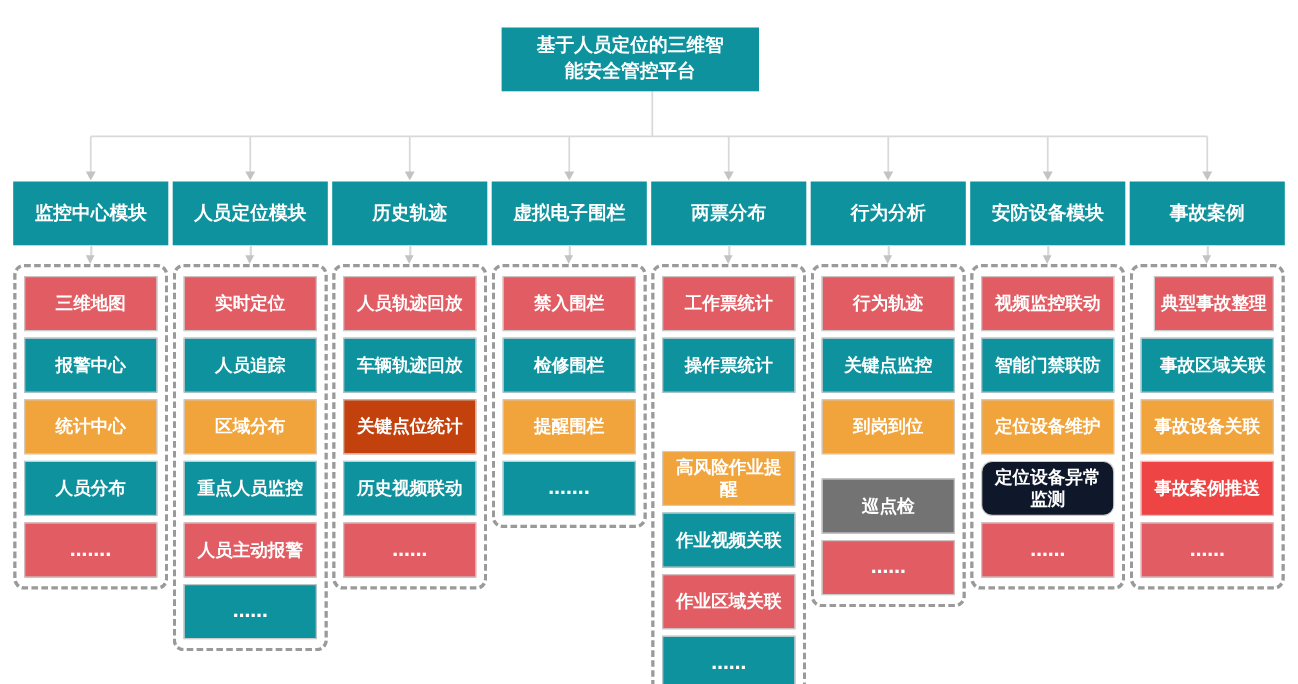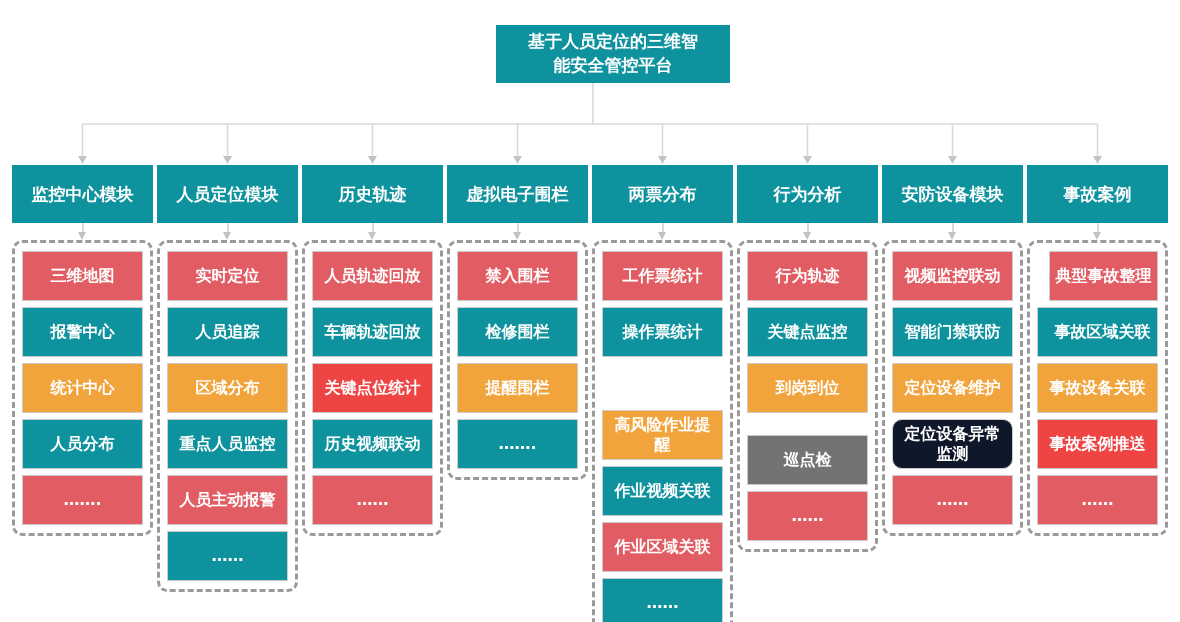"基于人员定位的三维智能安全管控平台" .root-box { left: 496px -> 456px }
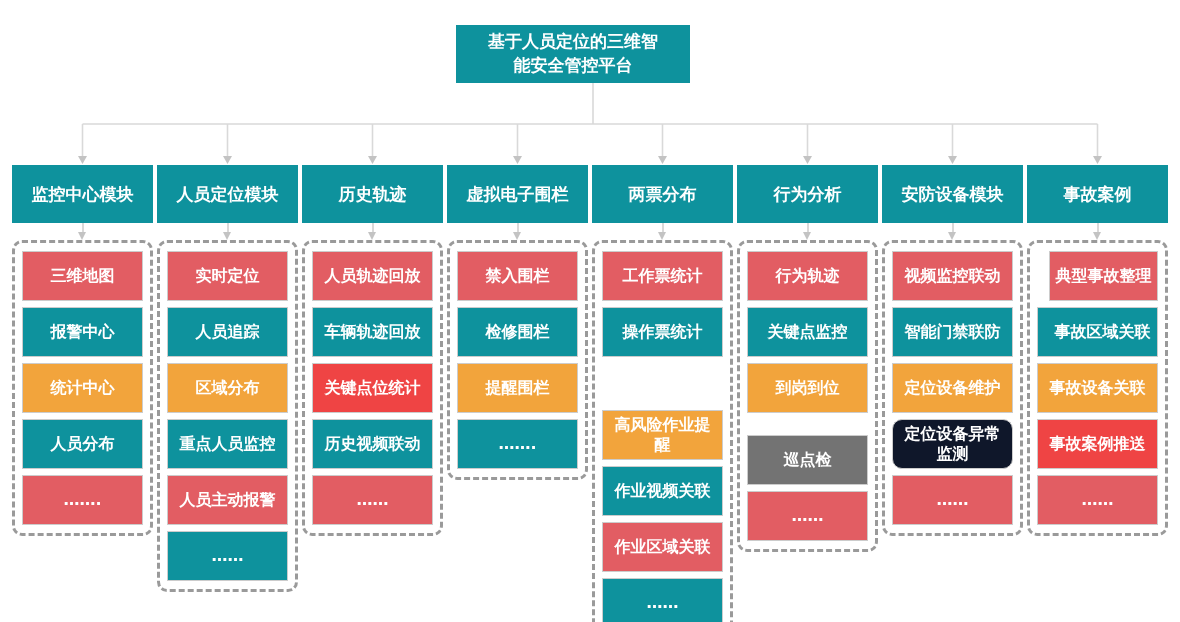"关键点位统计" div.item { background: #ef4444 -> #c2410c }
